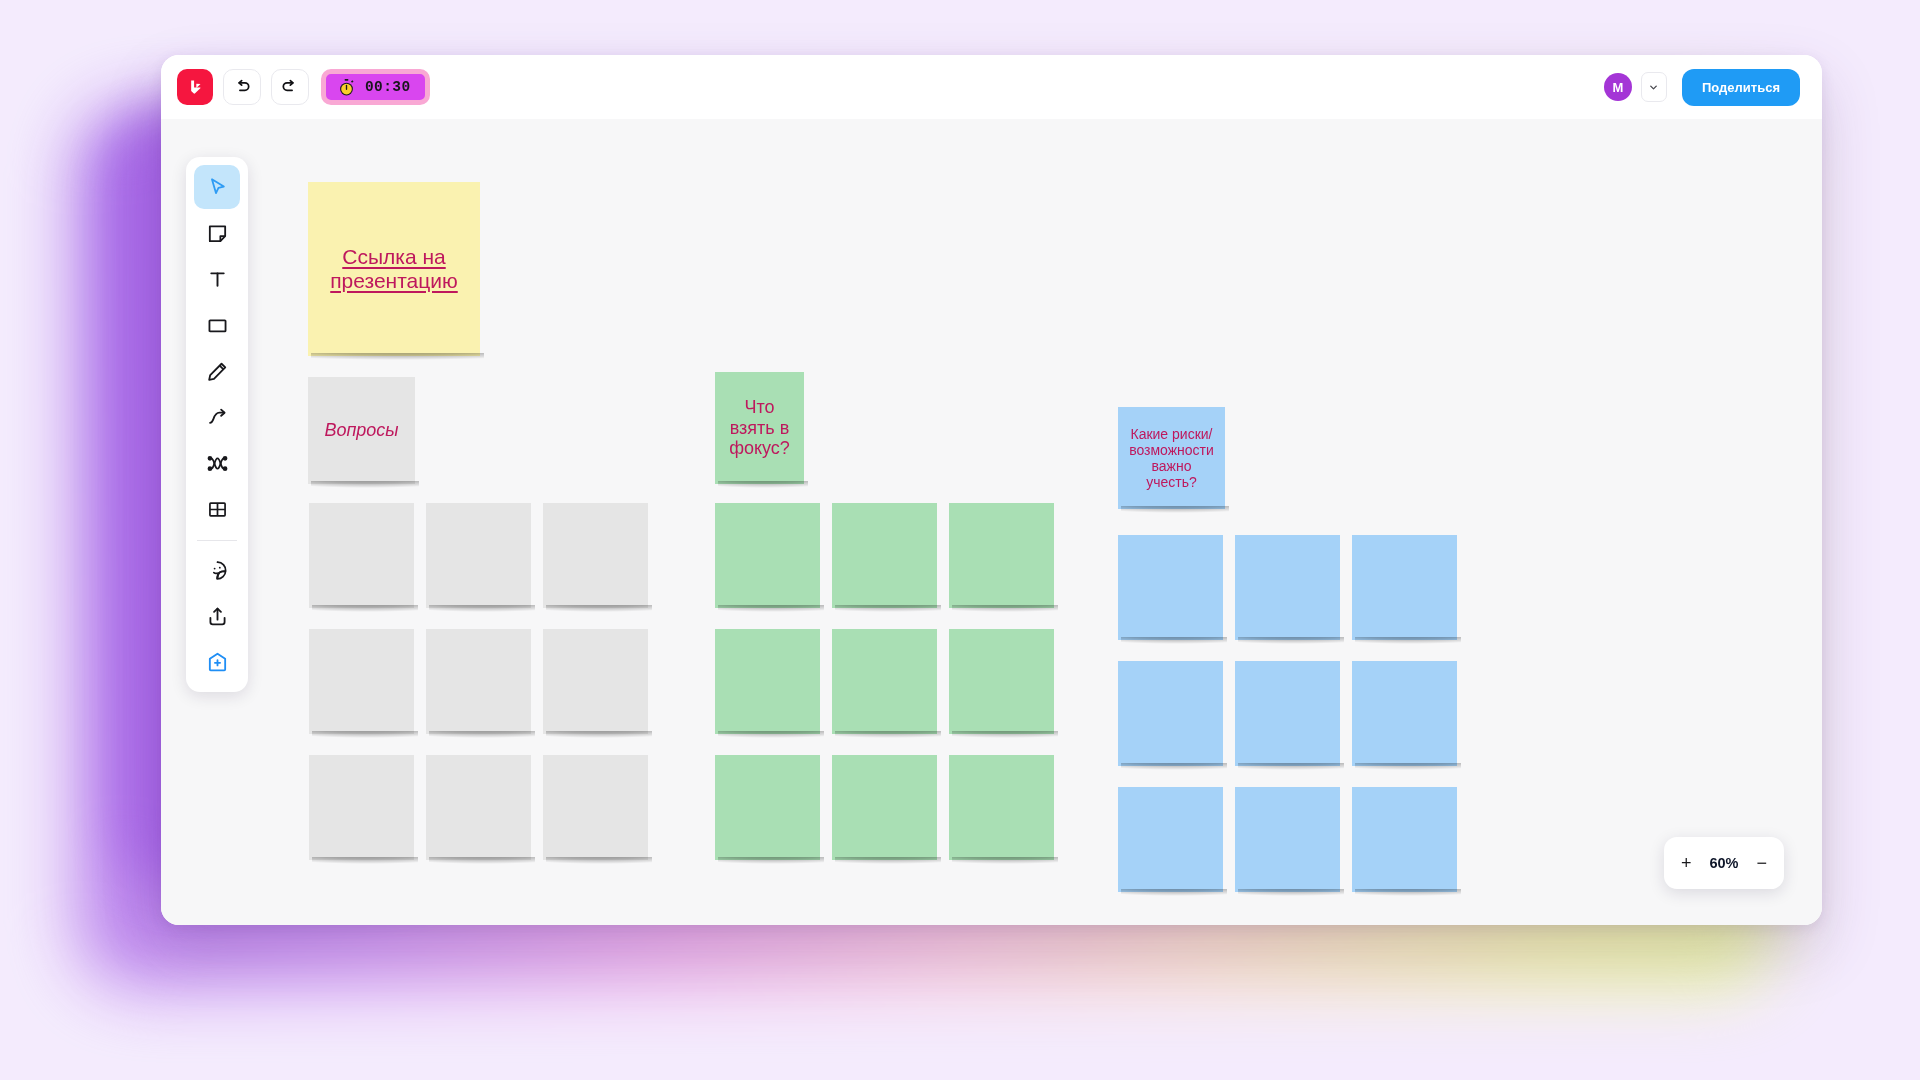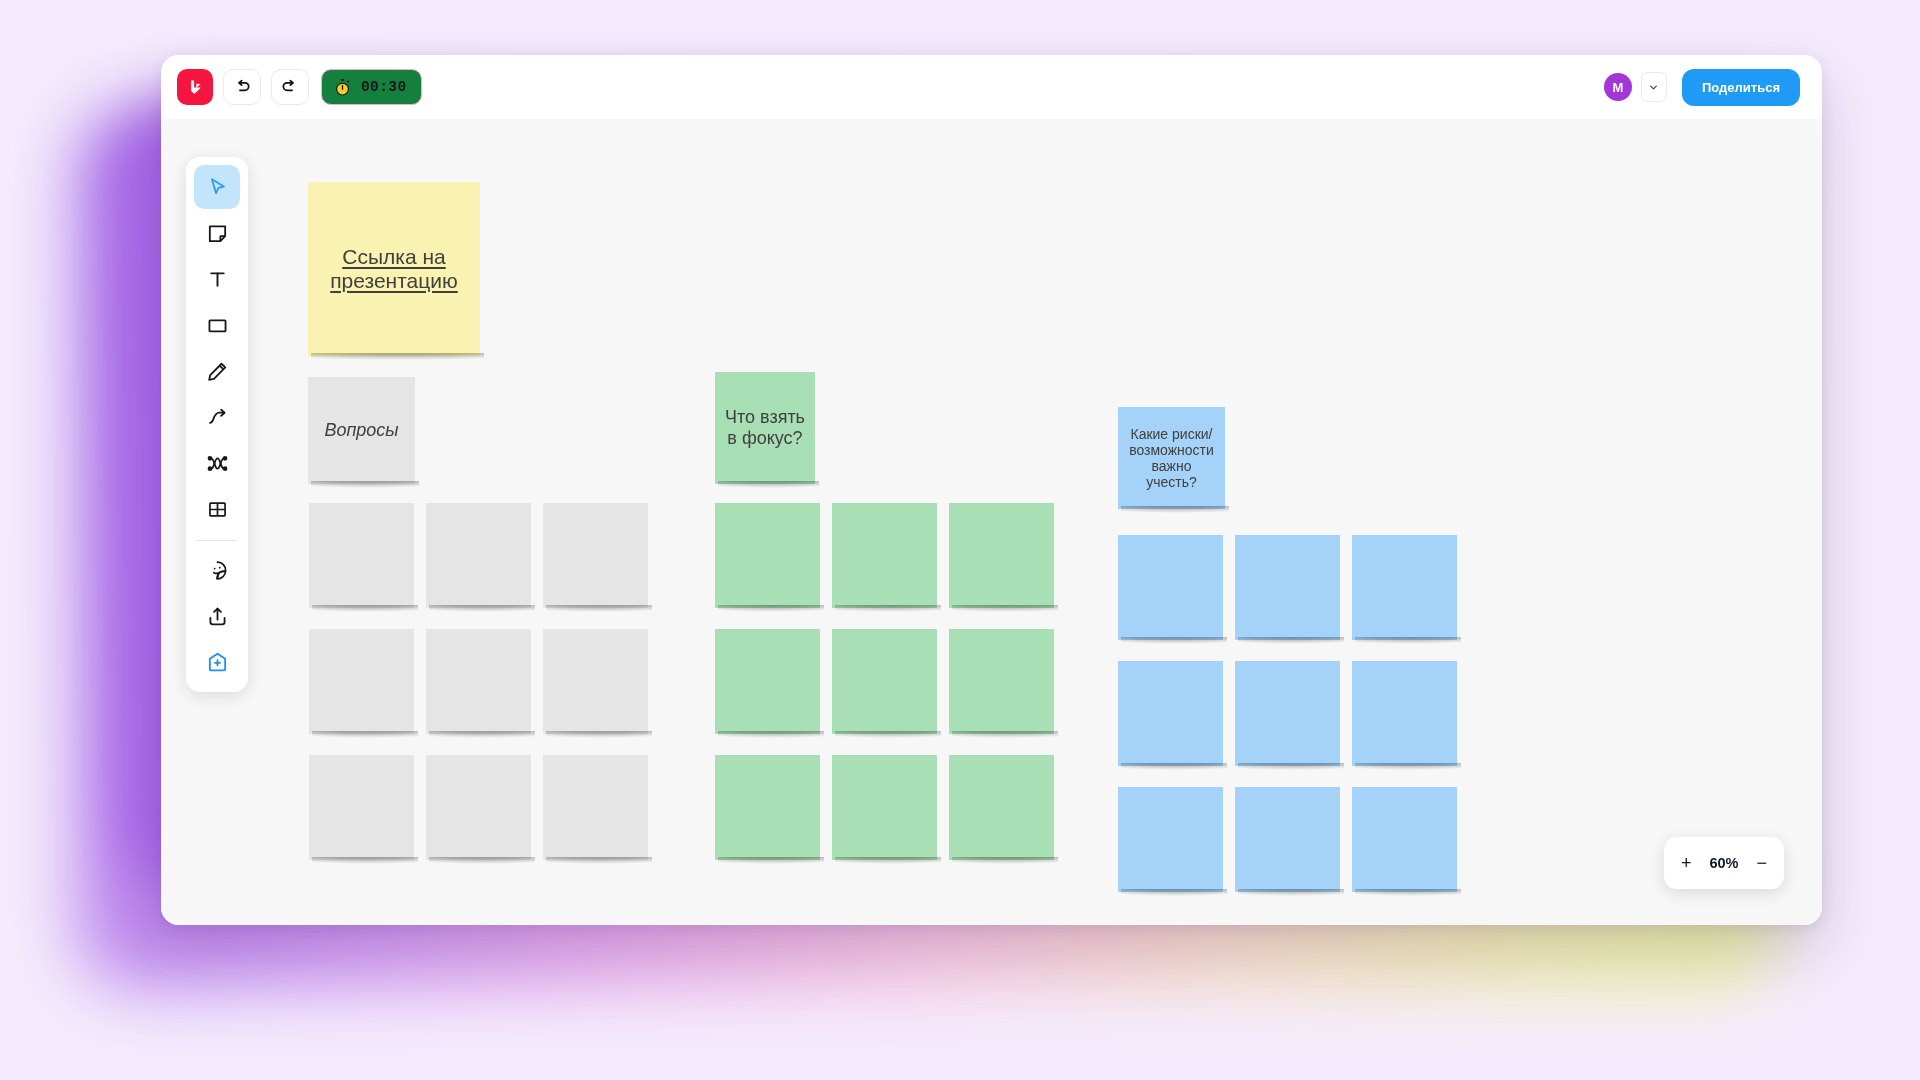"00:30" #timer-chip { background: #15803d -> #d946ef; border: 1px solid #f9a8d4 -> 5px solid #f9a8d4 }
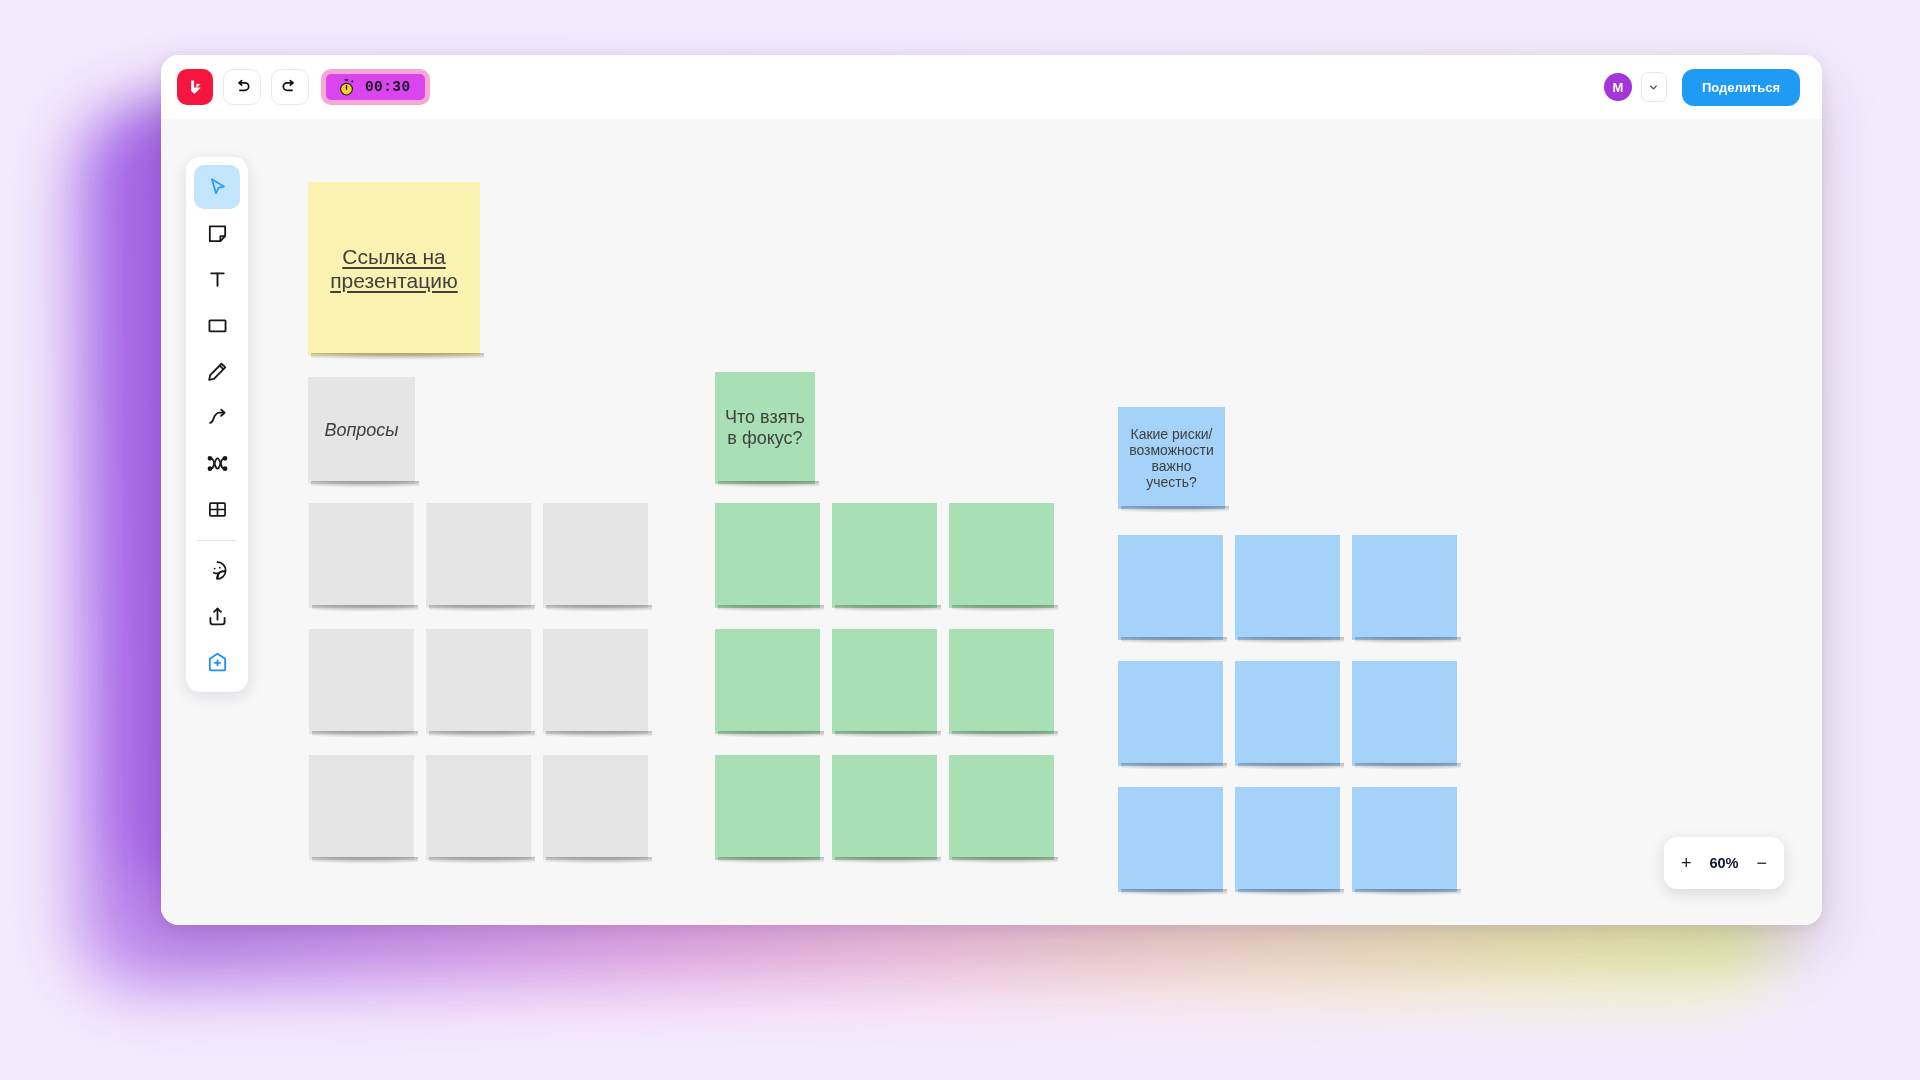"Ссылка на презентацию" .note { color: #404040 -> #be185d }
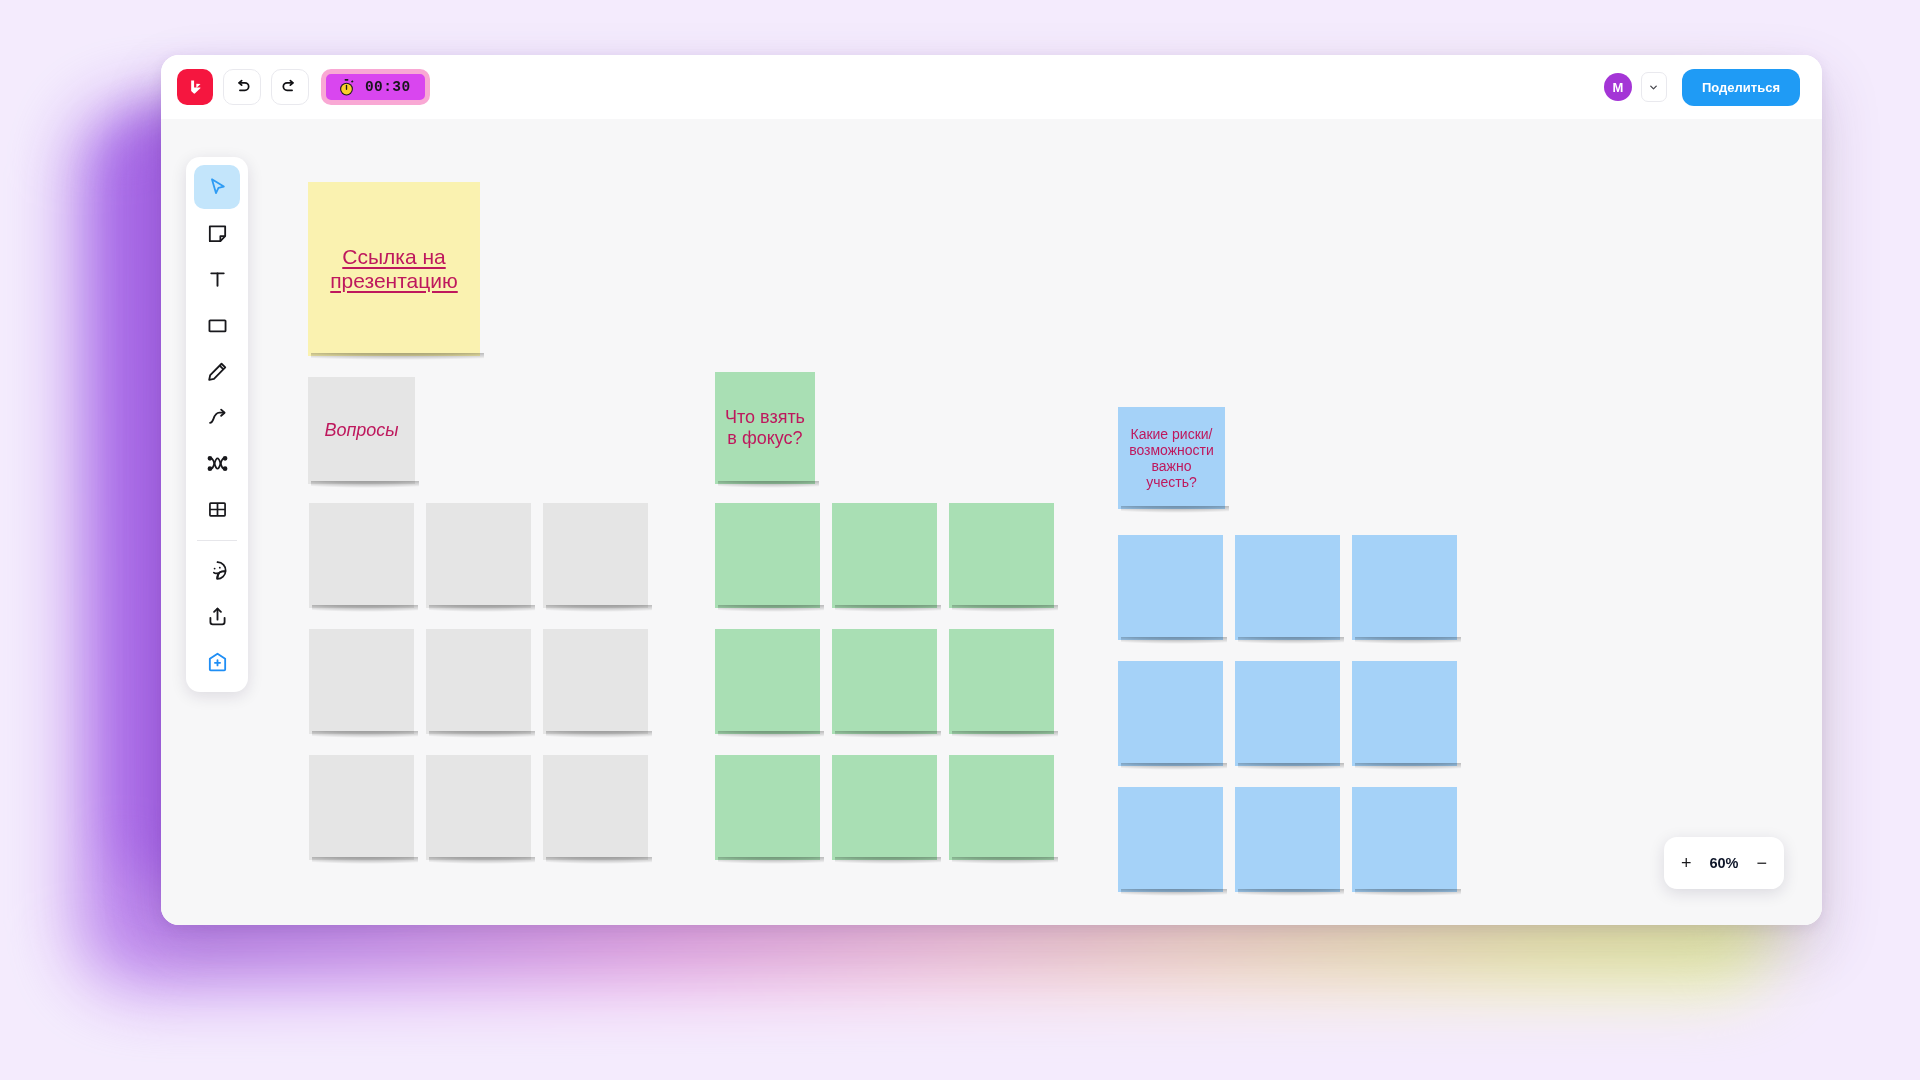"Что взять в фокус?" div.note { width: 100px -> 89px }
